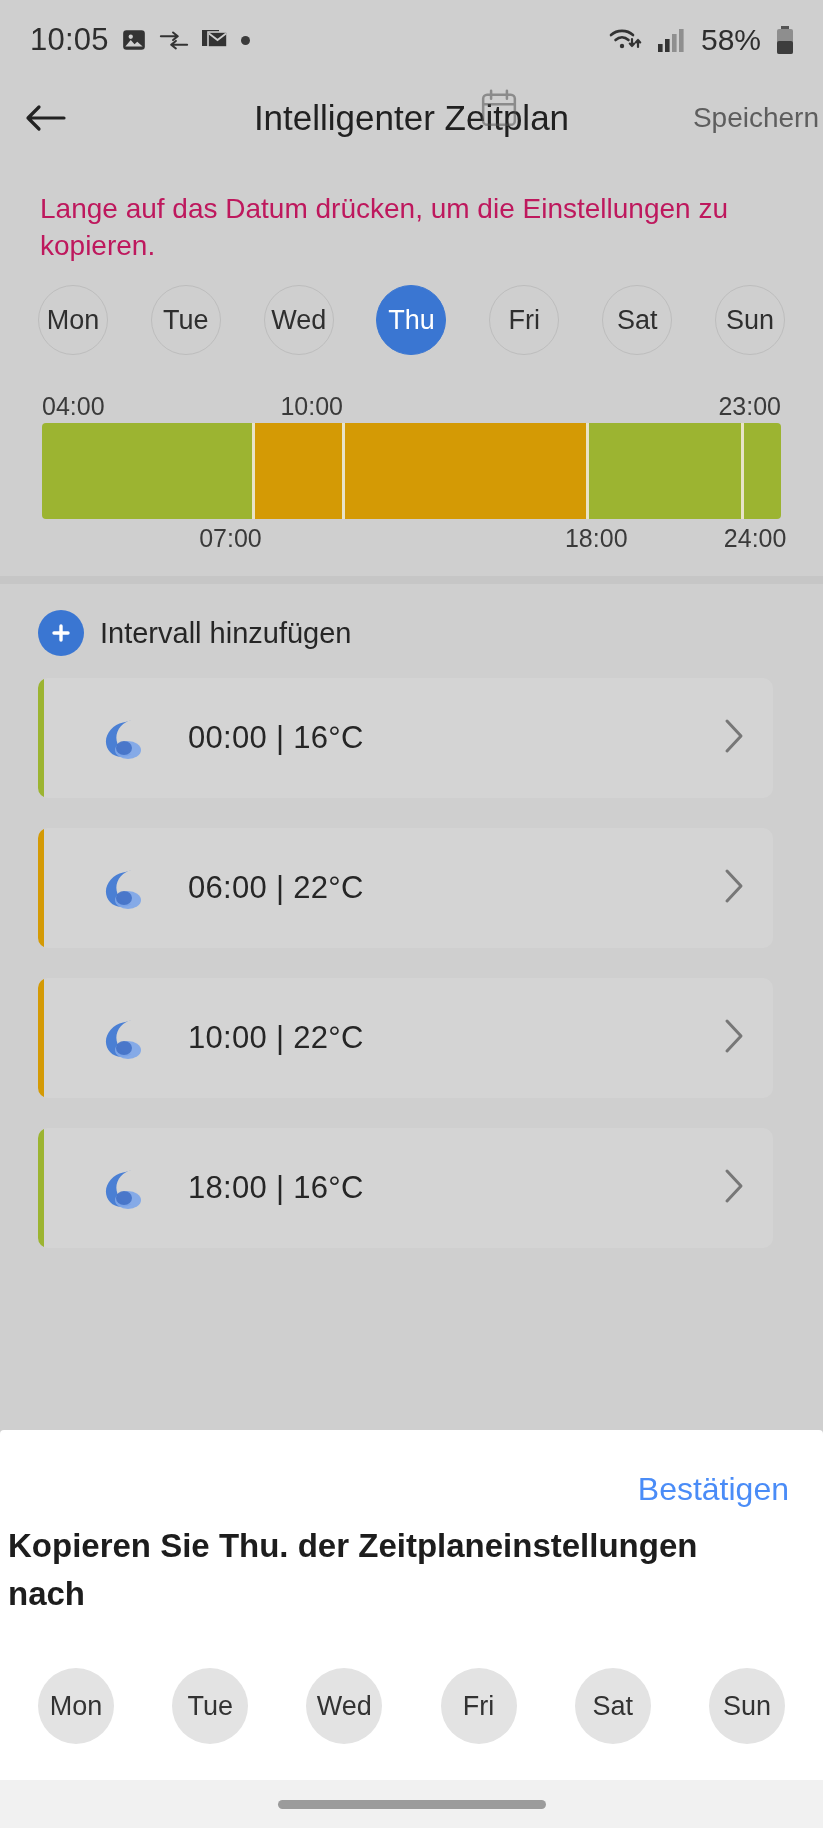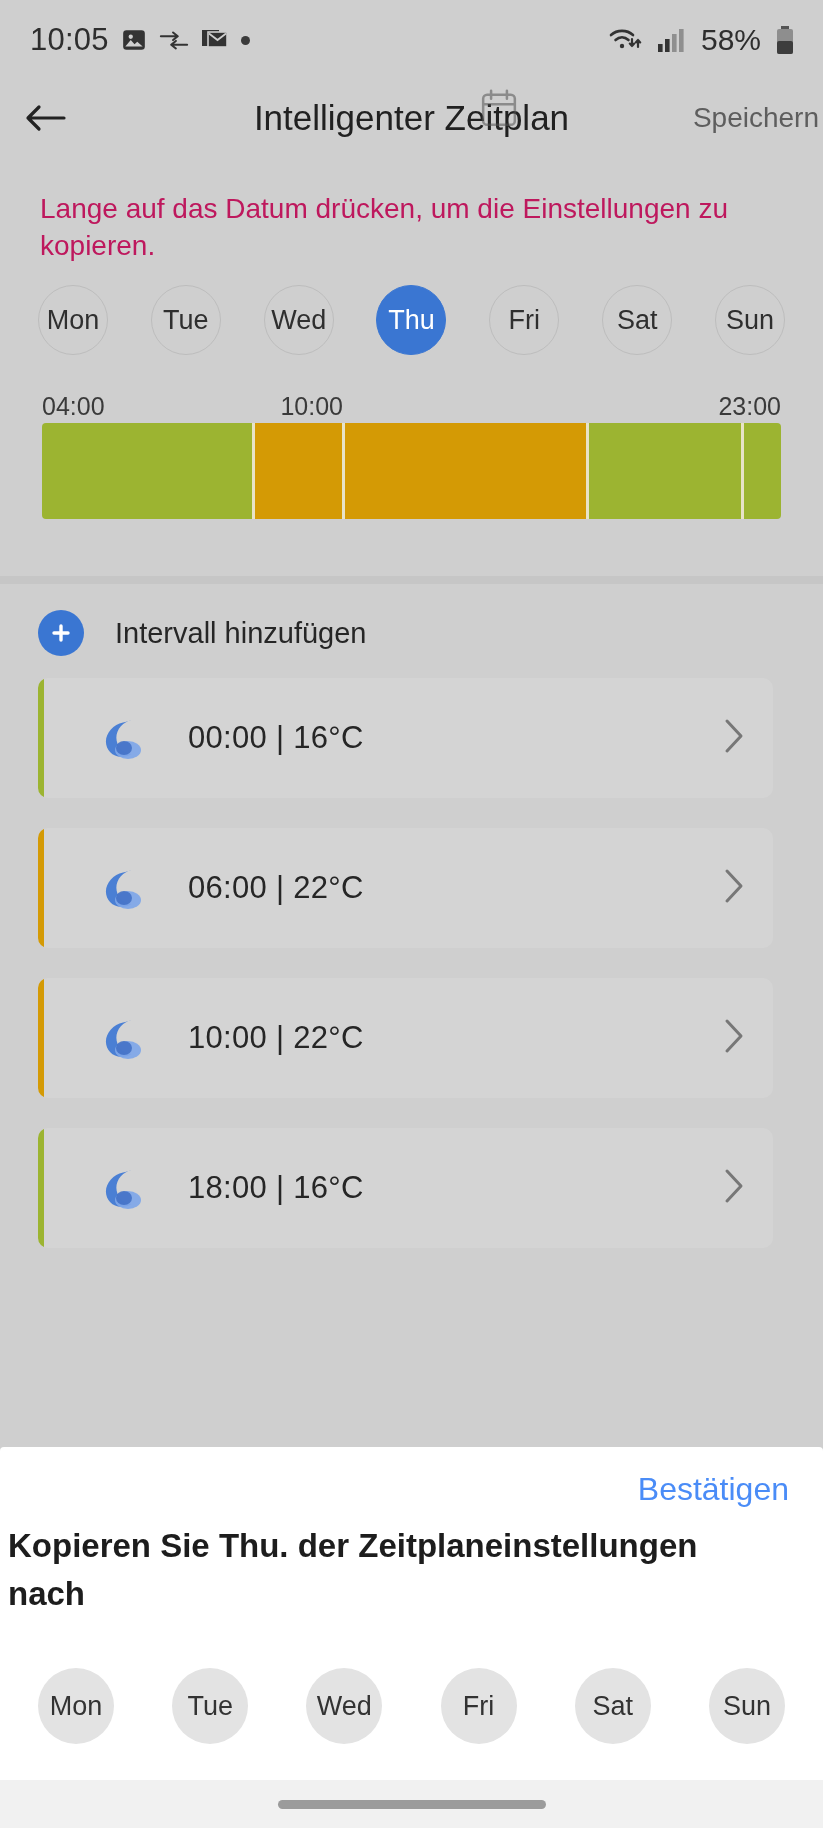"07:00" div.timeline-bottom-labels { html: none -> <div> <span>07:00</span> <span>18:00</span> <span>24:00</span> </div> }
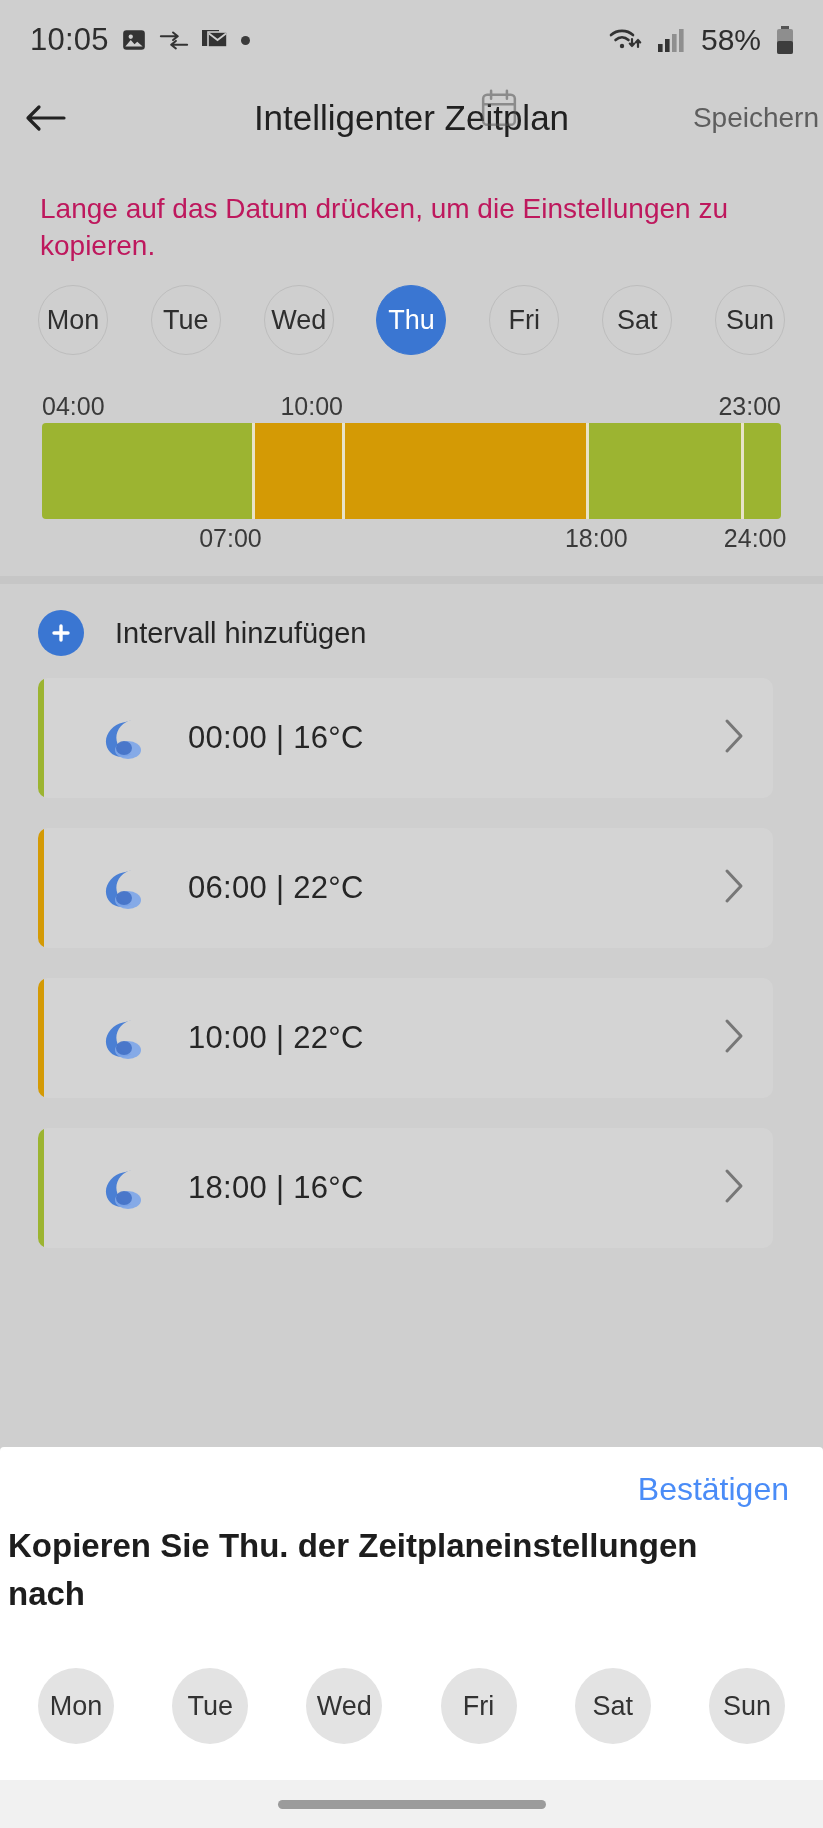"Intervall hinzufügen" .add-interval { gap: 31px -> 16px }
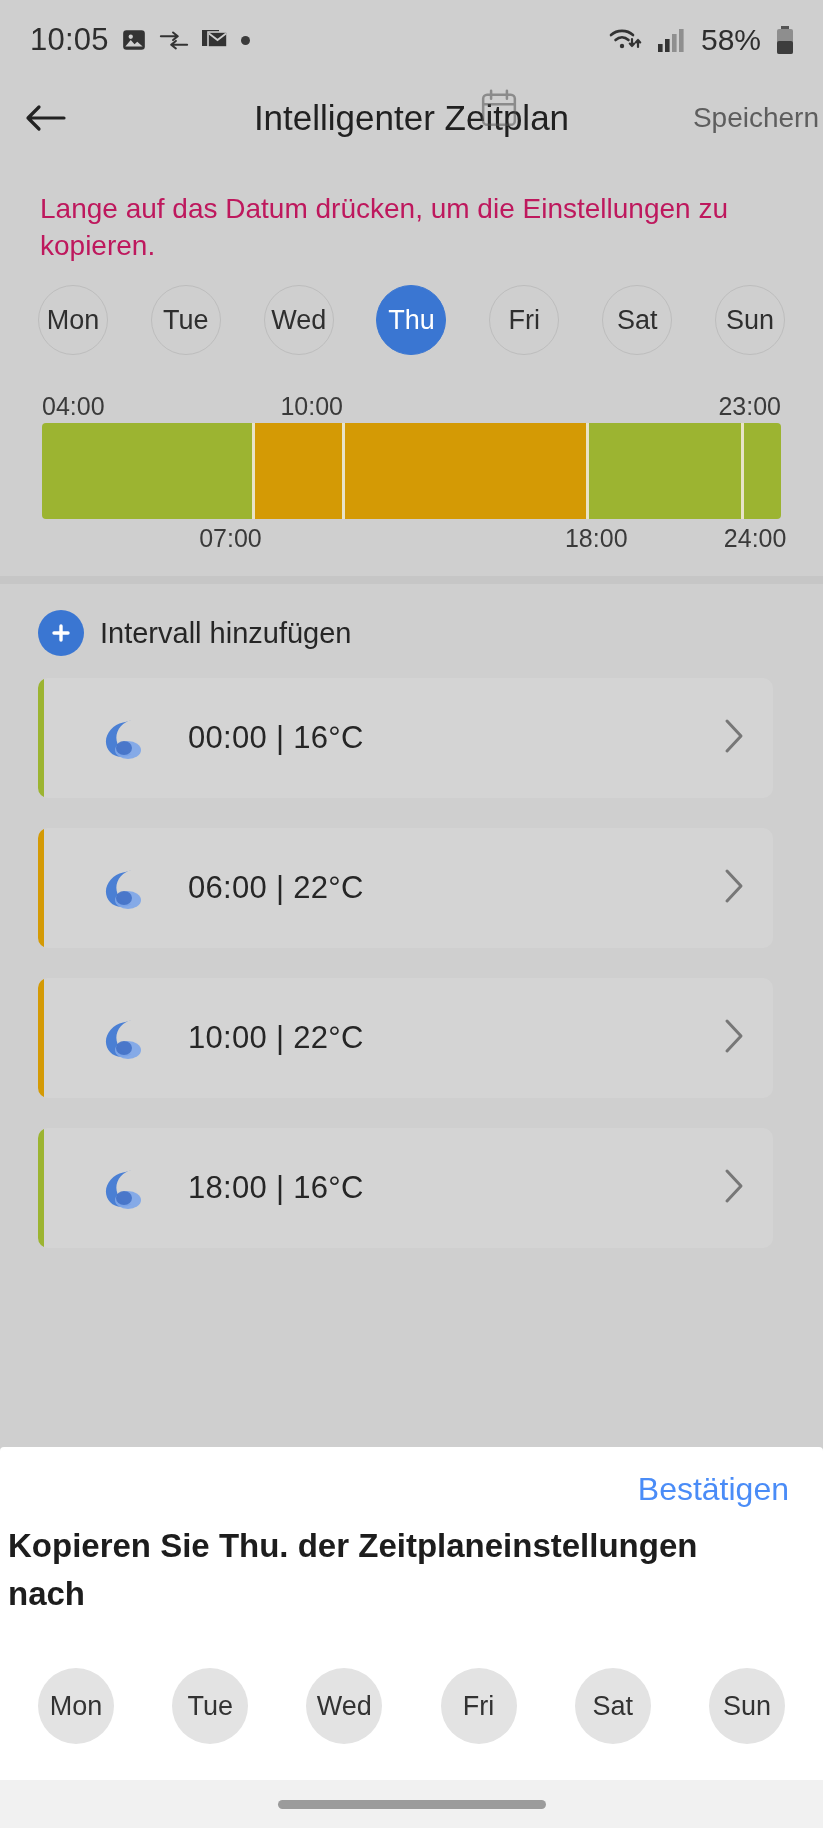"Bestätigen" .bottom-sheet { padding: 0 0 24px 0 -> 17px 0 24px 0 }
